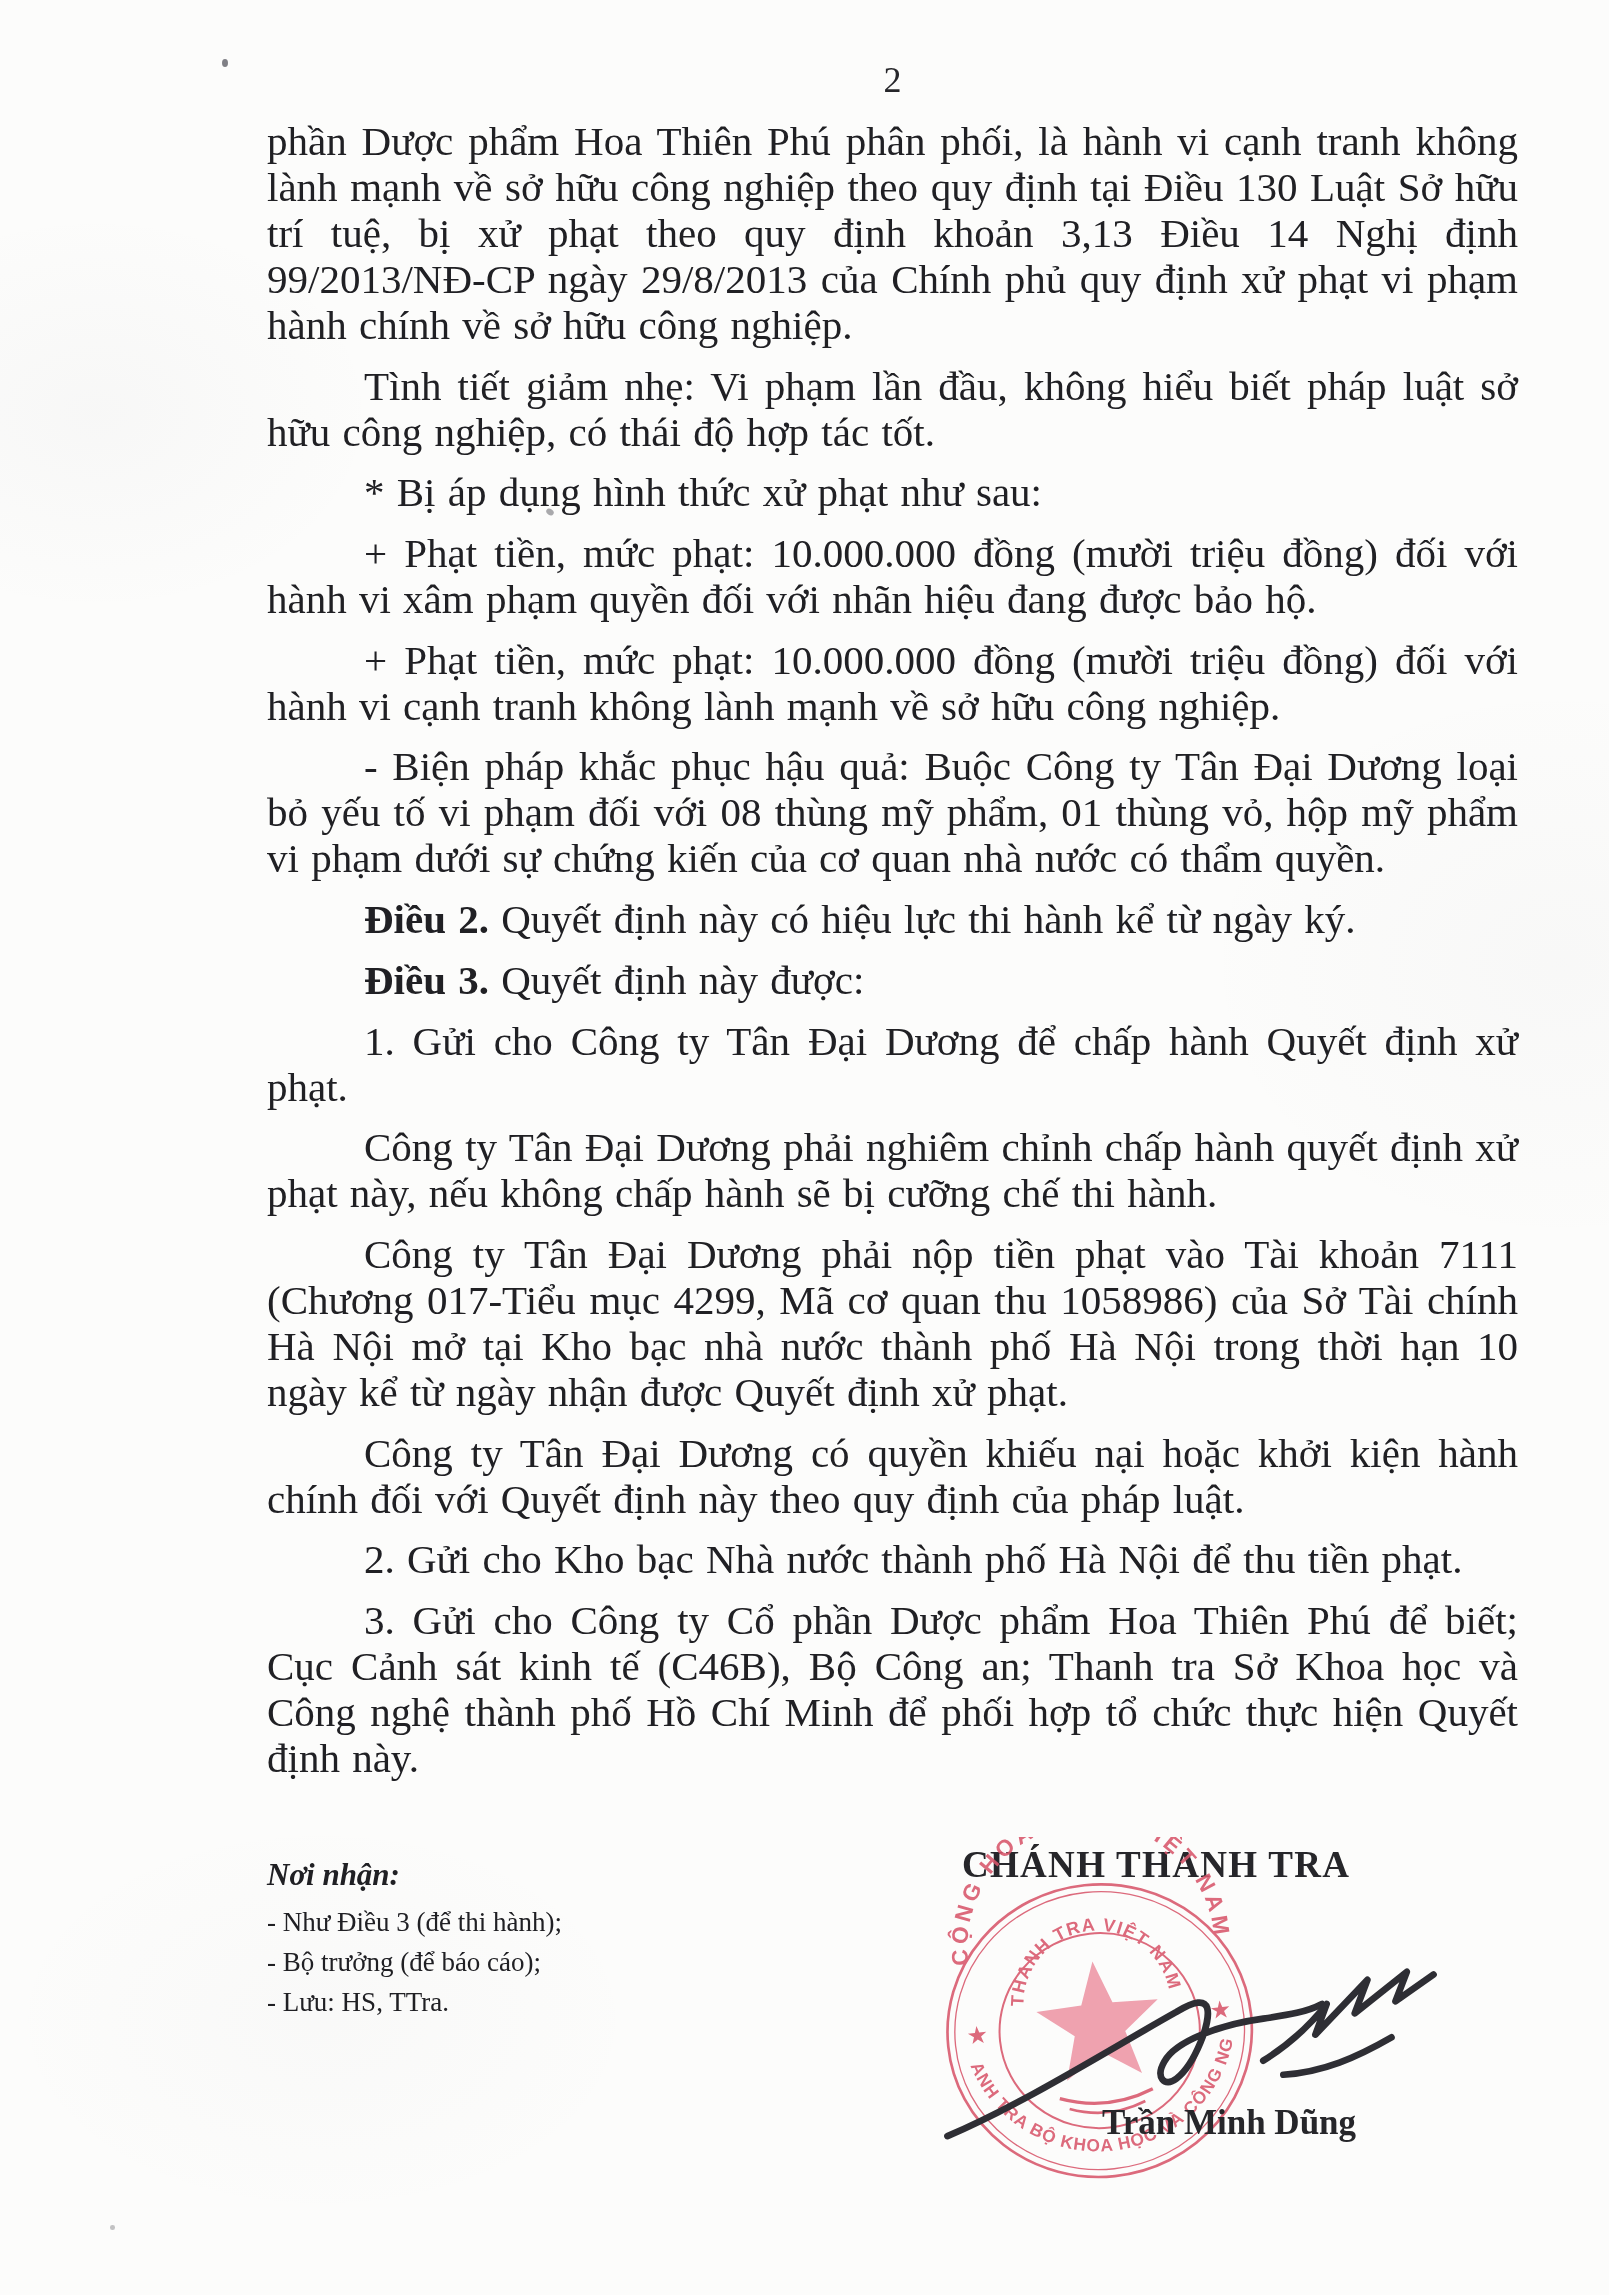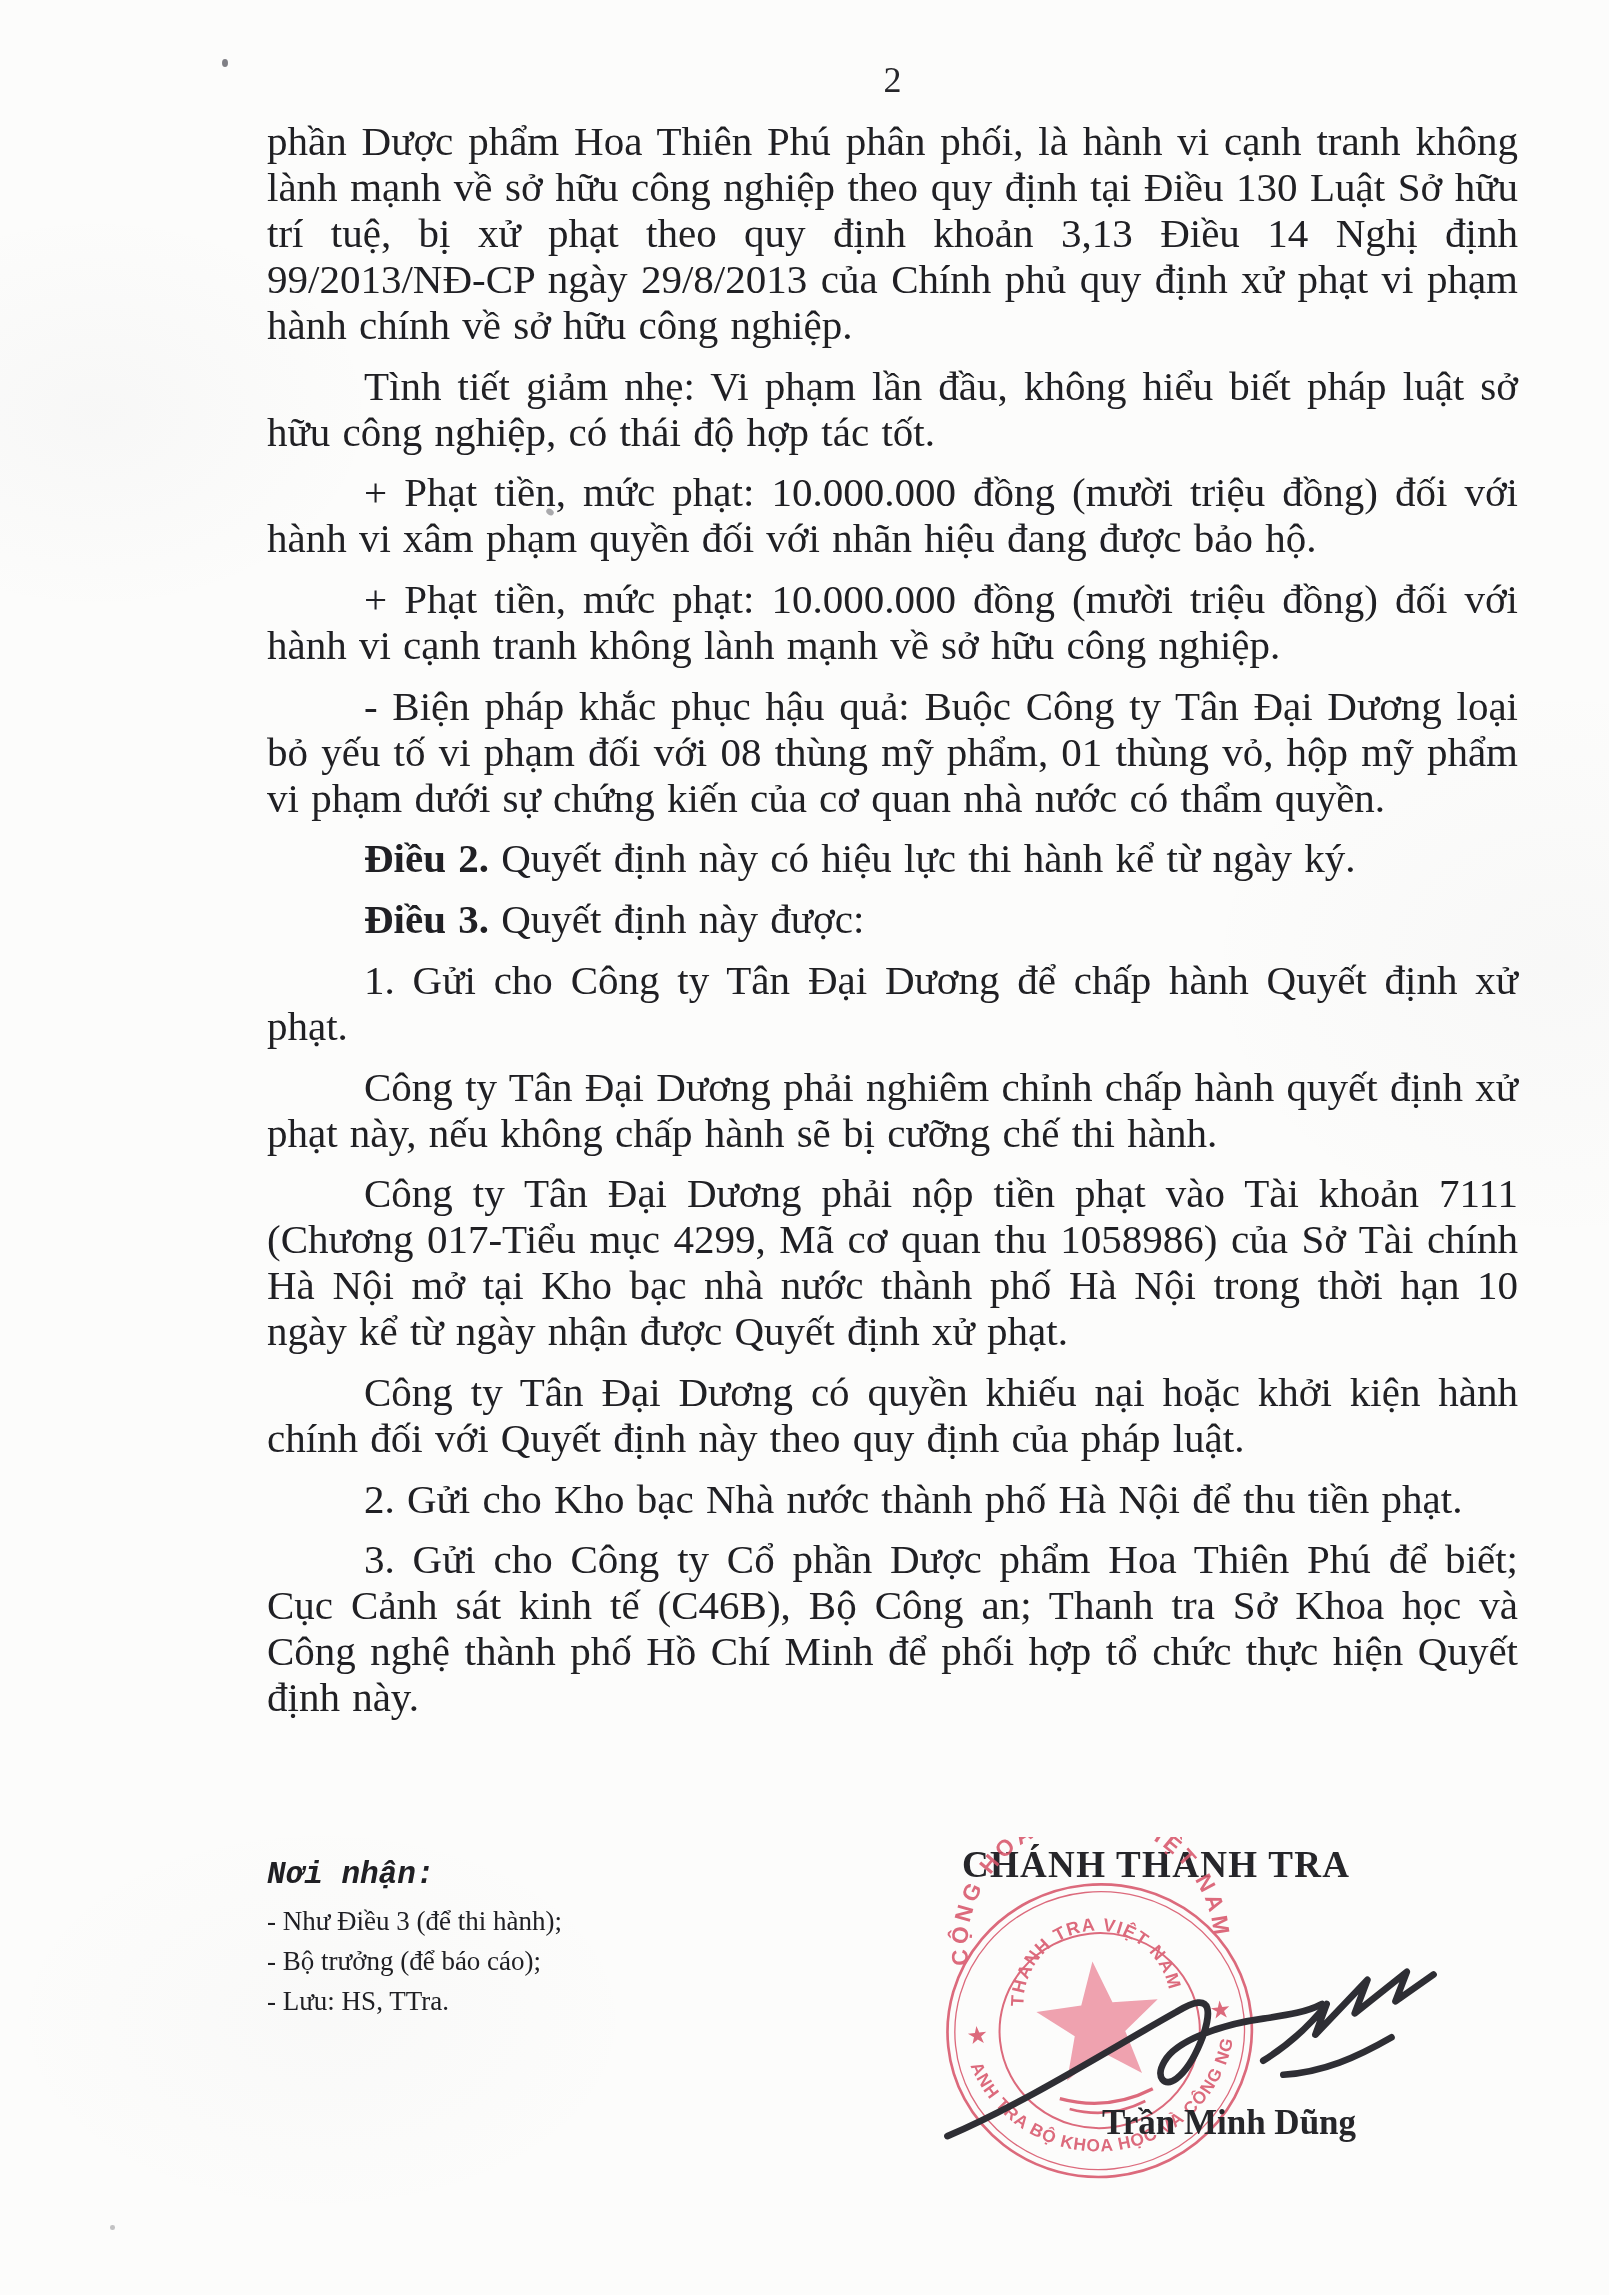"* Bị áp dụng hình" p { html: none -> <p>* Bị áp dụng hình thức xử phạt như sau:</p> }
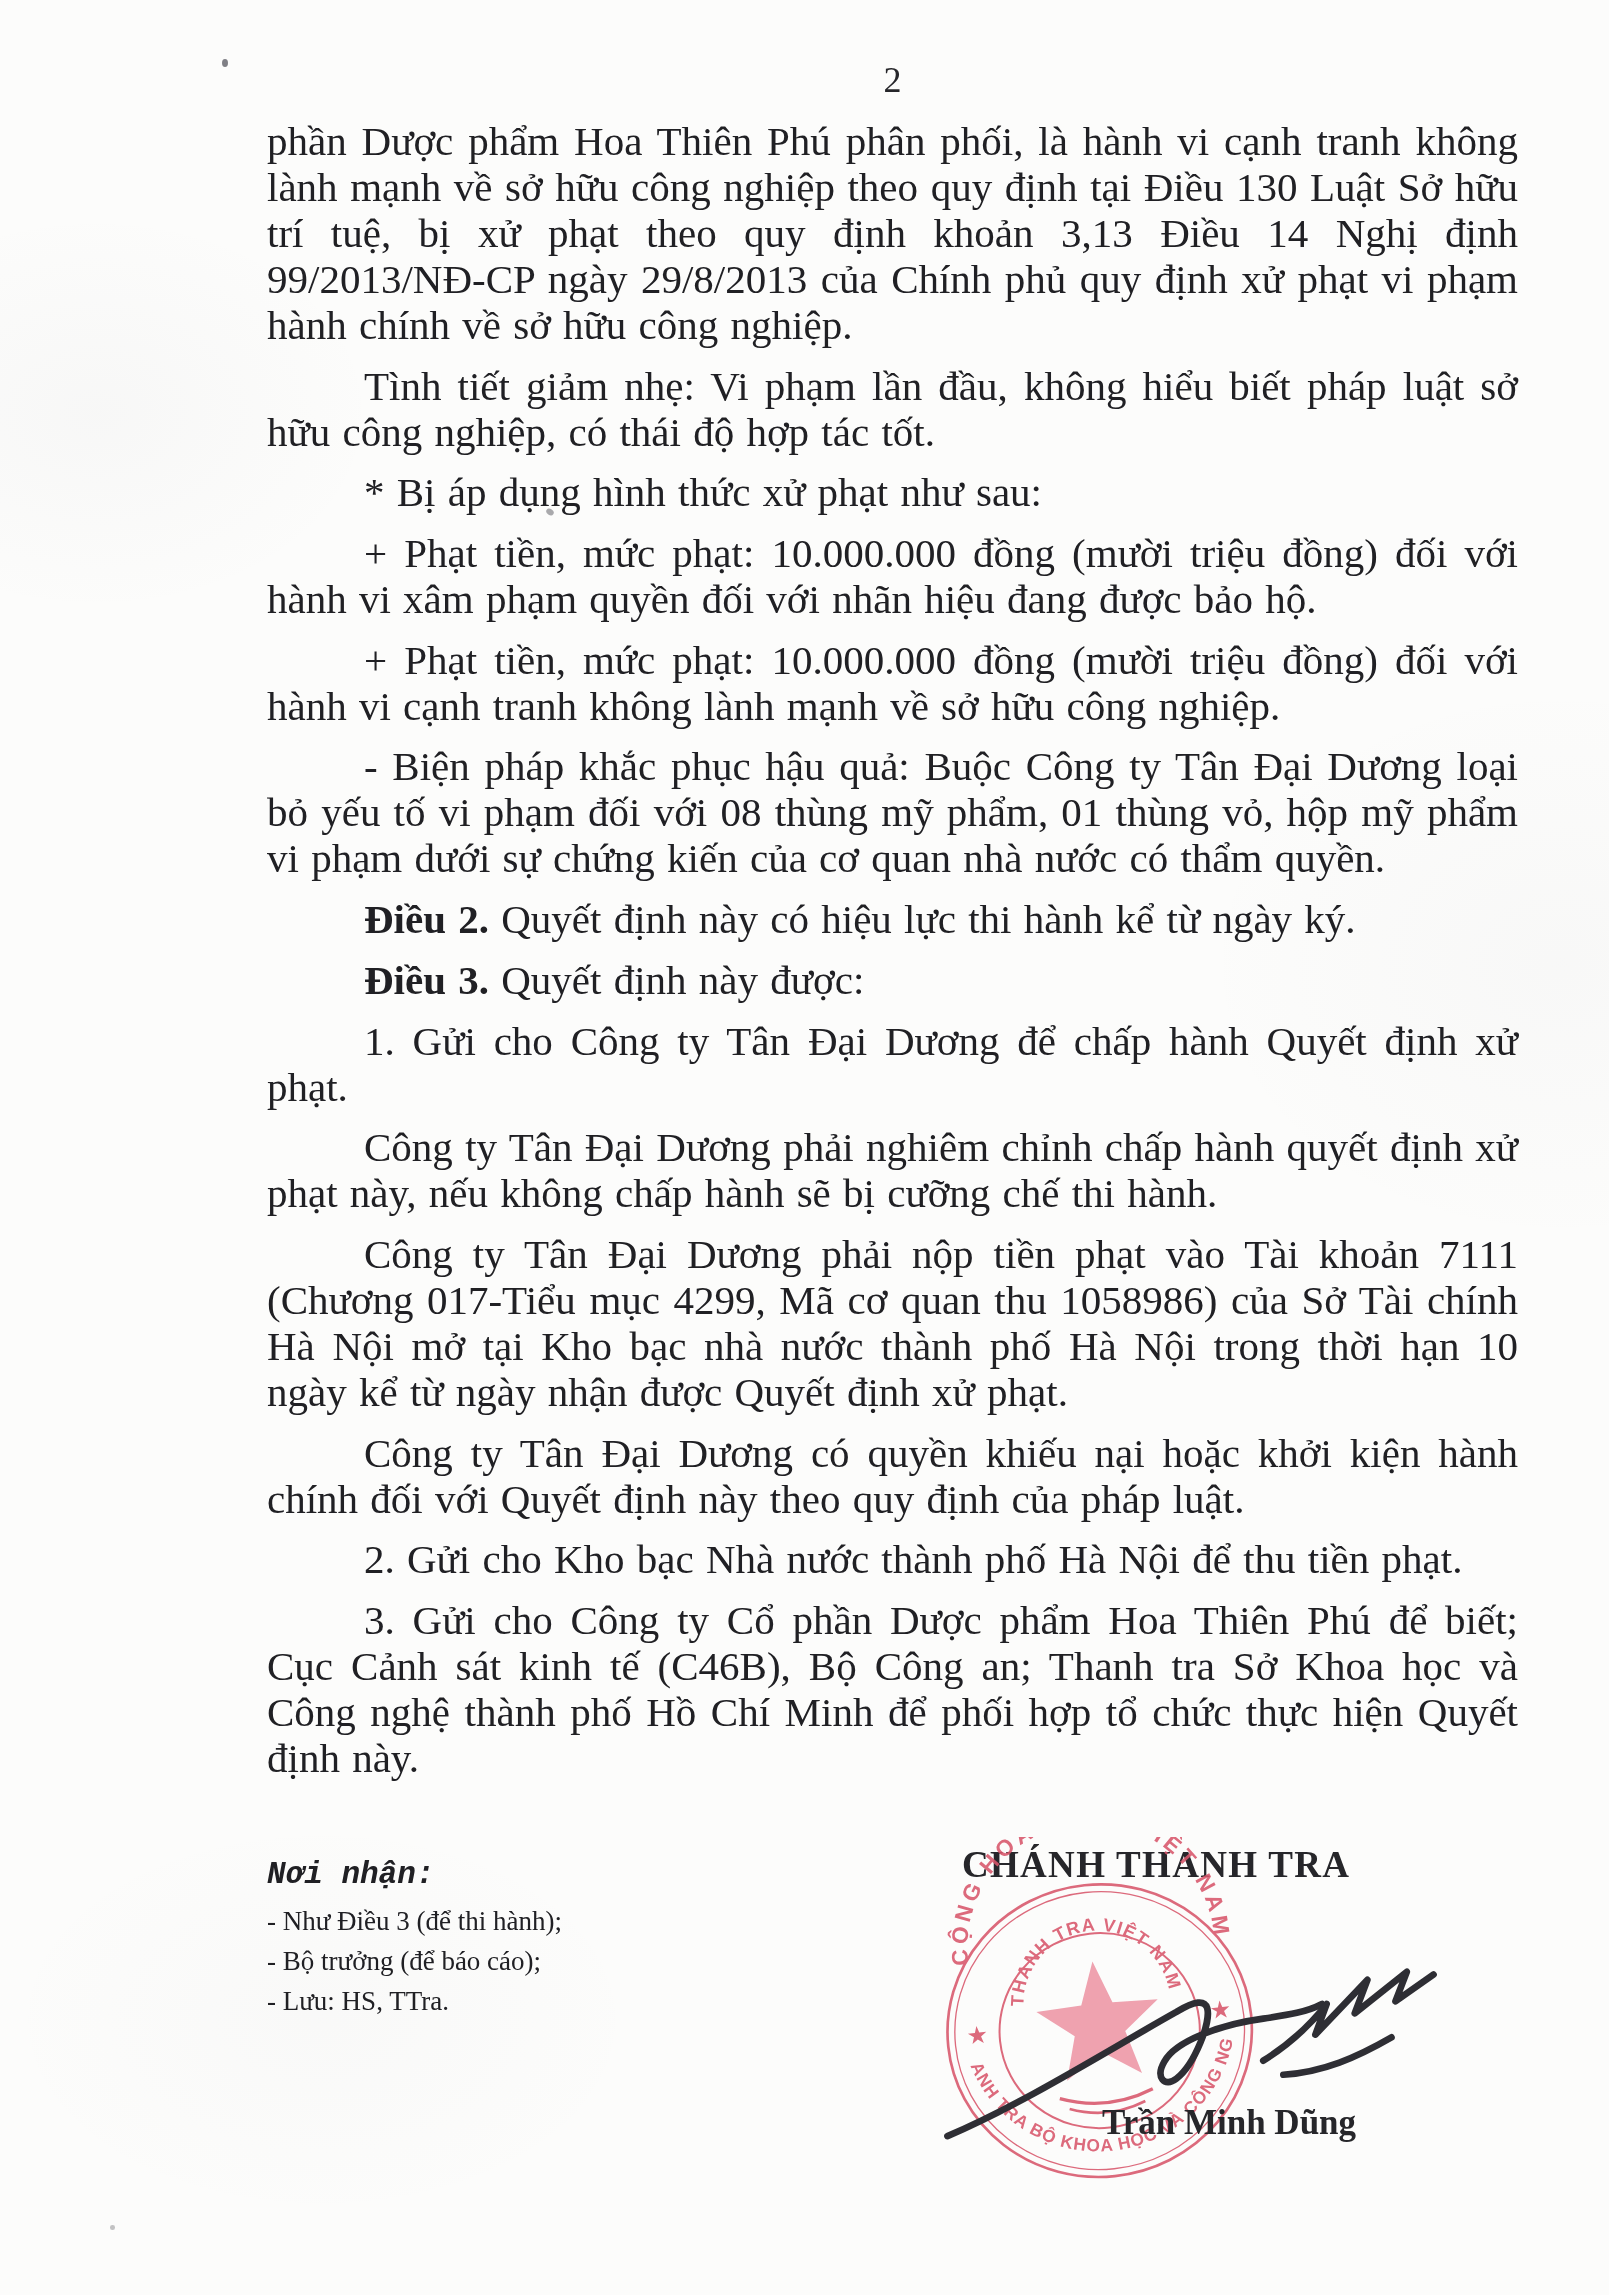"Nơi nhận:" .recipients-label { font-family: Liberation Mono, monospace -> none }
